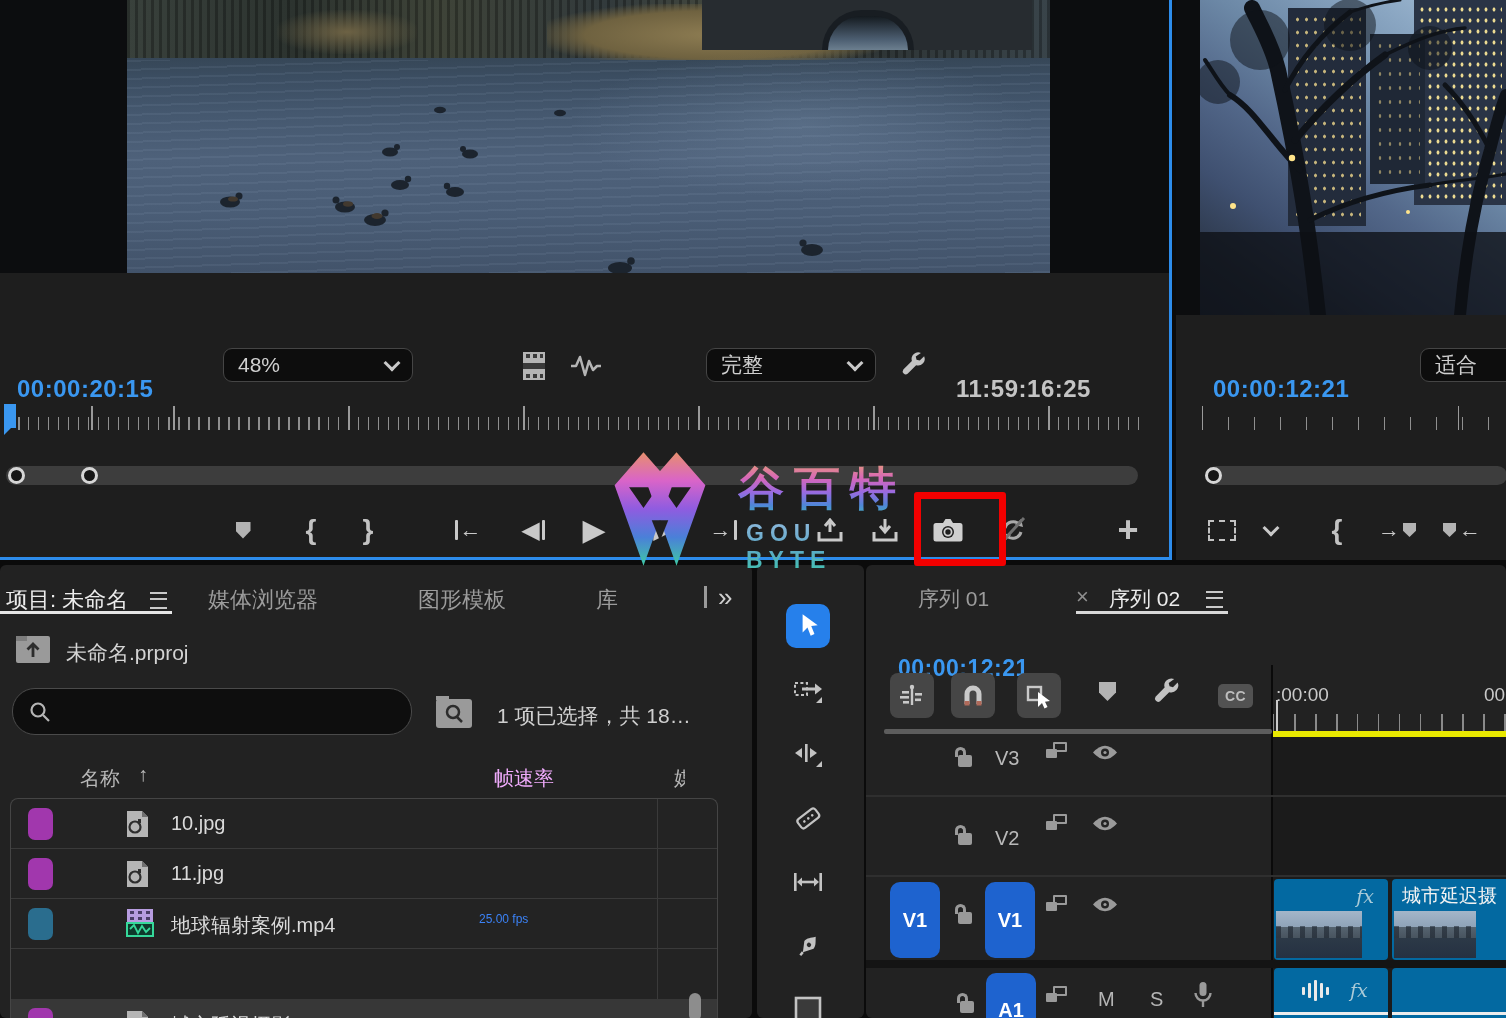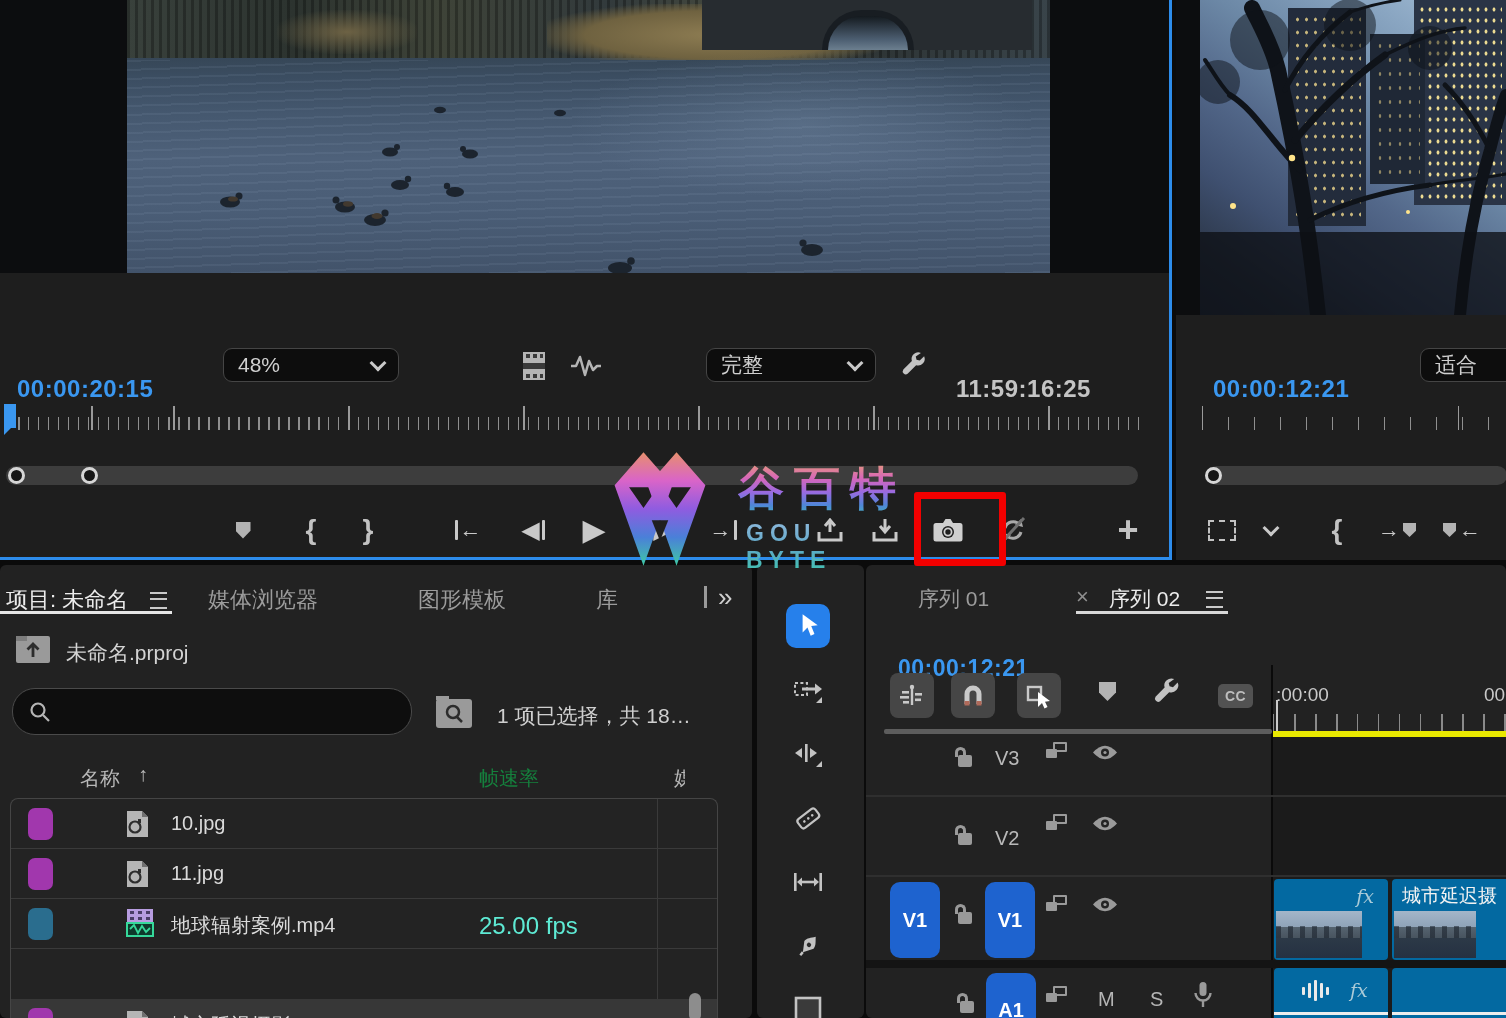"48%" div.dd { width: 176px -> 190px }
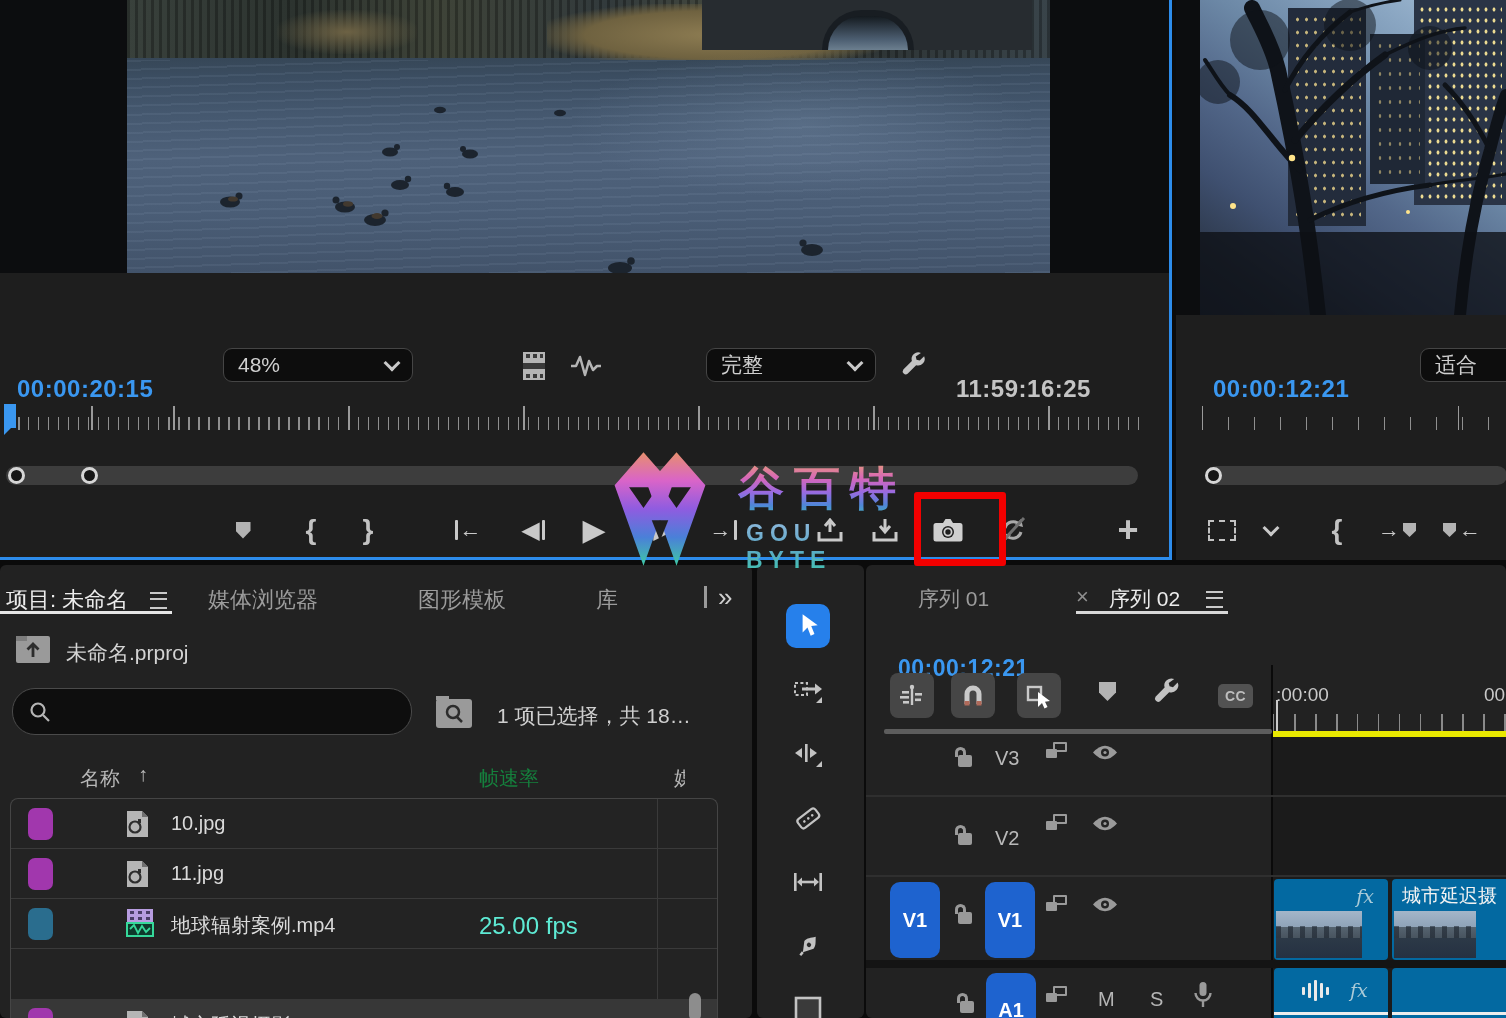"帧速率" div.rowname { color: #15803d -> #f0abfc; left: 479px -> 494px }
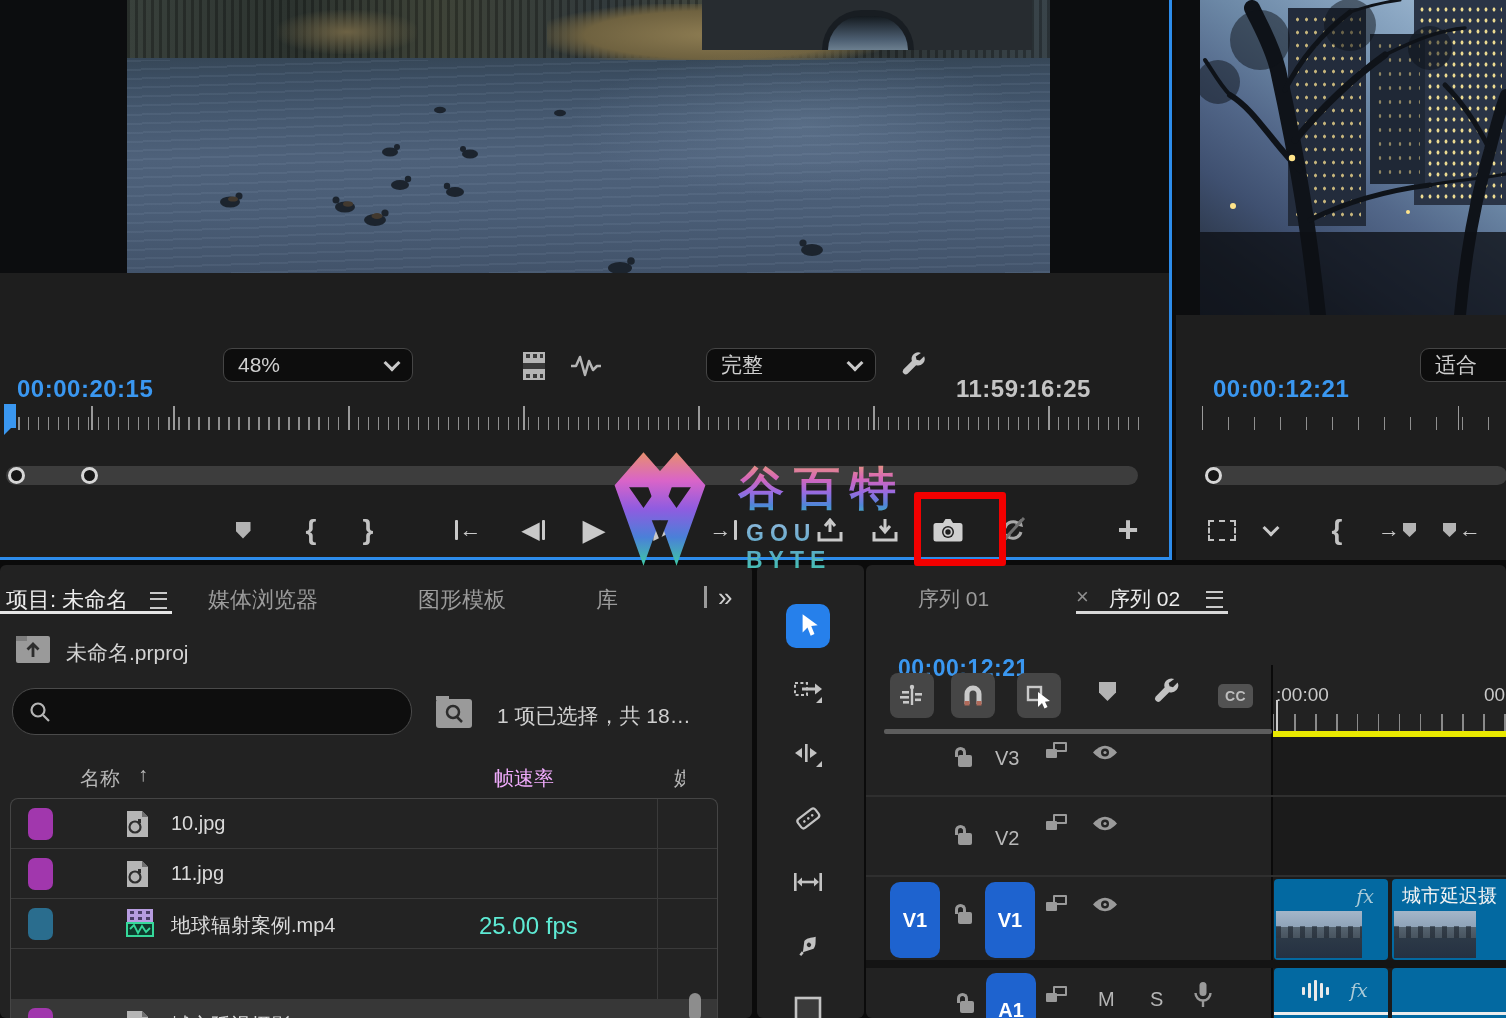"25.00 fps" .fps { color: #5eead4 -> #3b82f6; font-size: 24px -> 12px }
